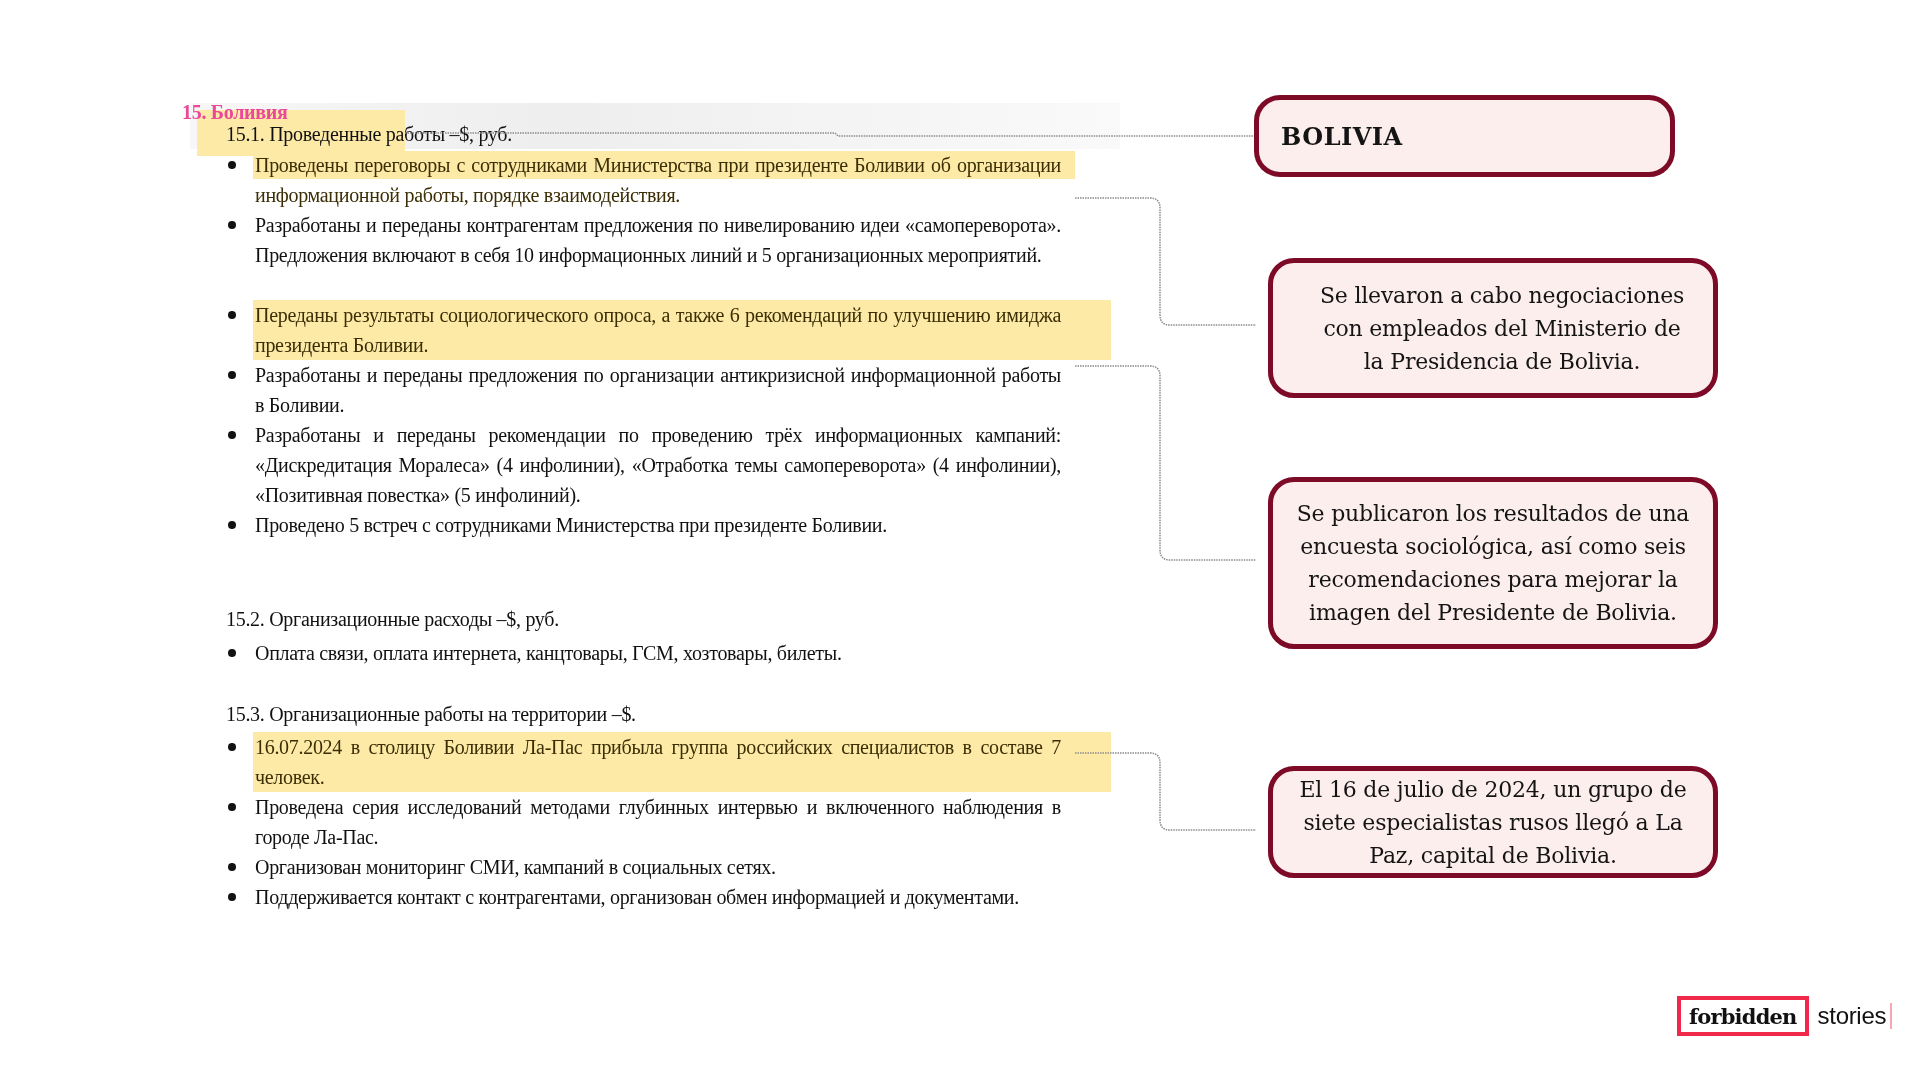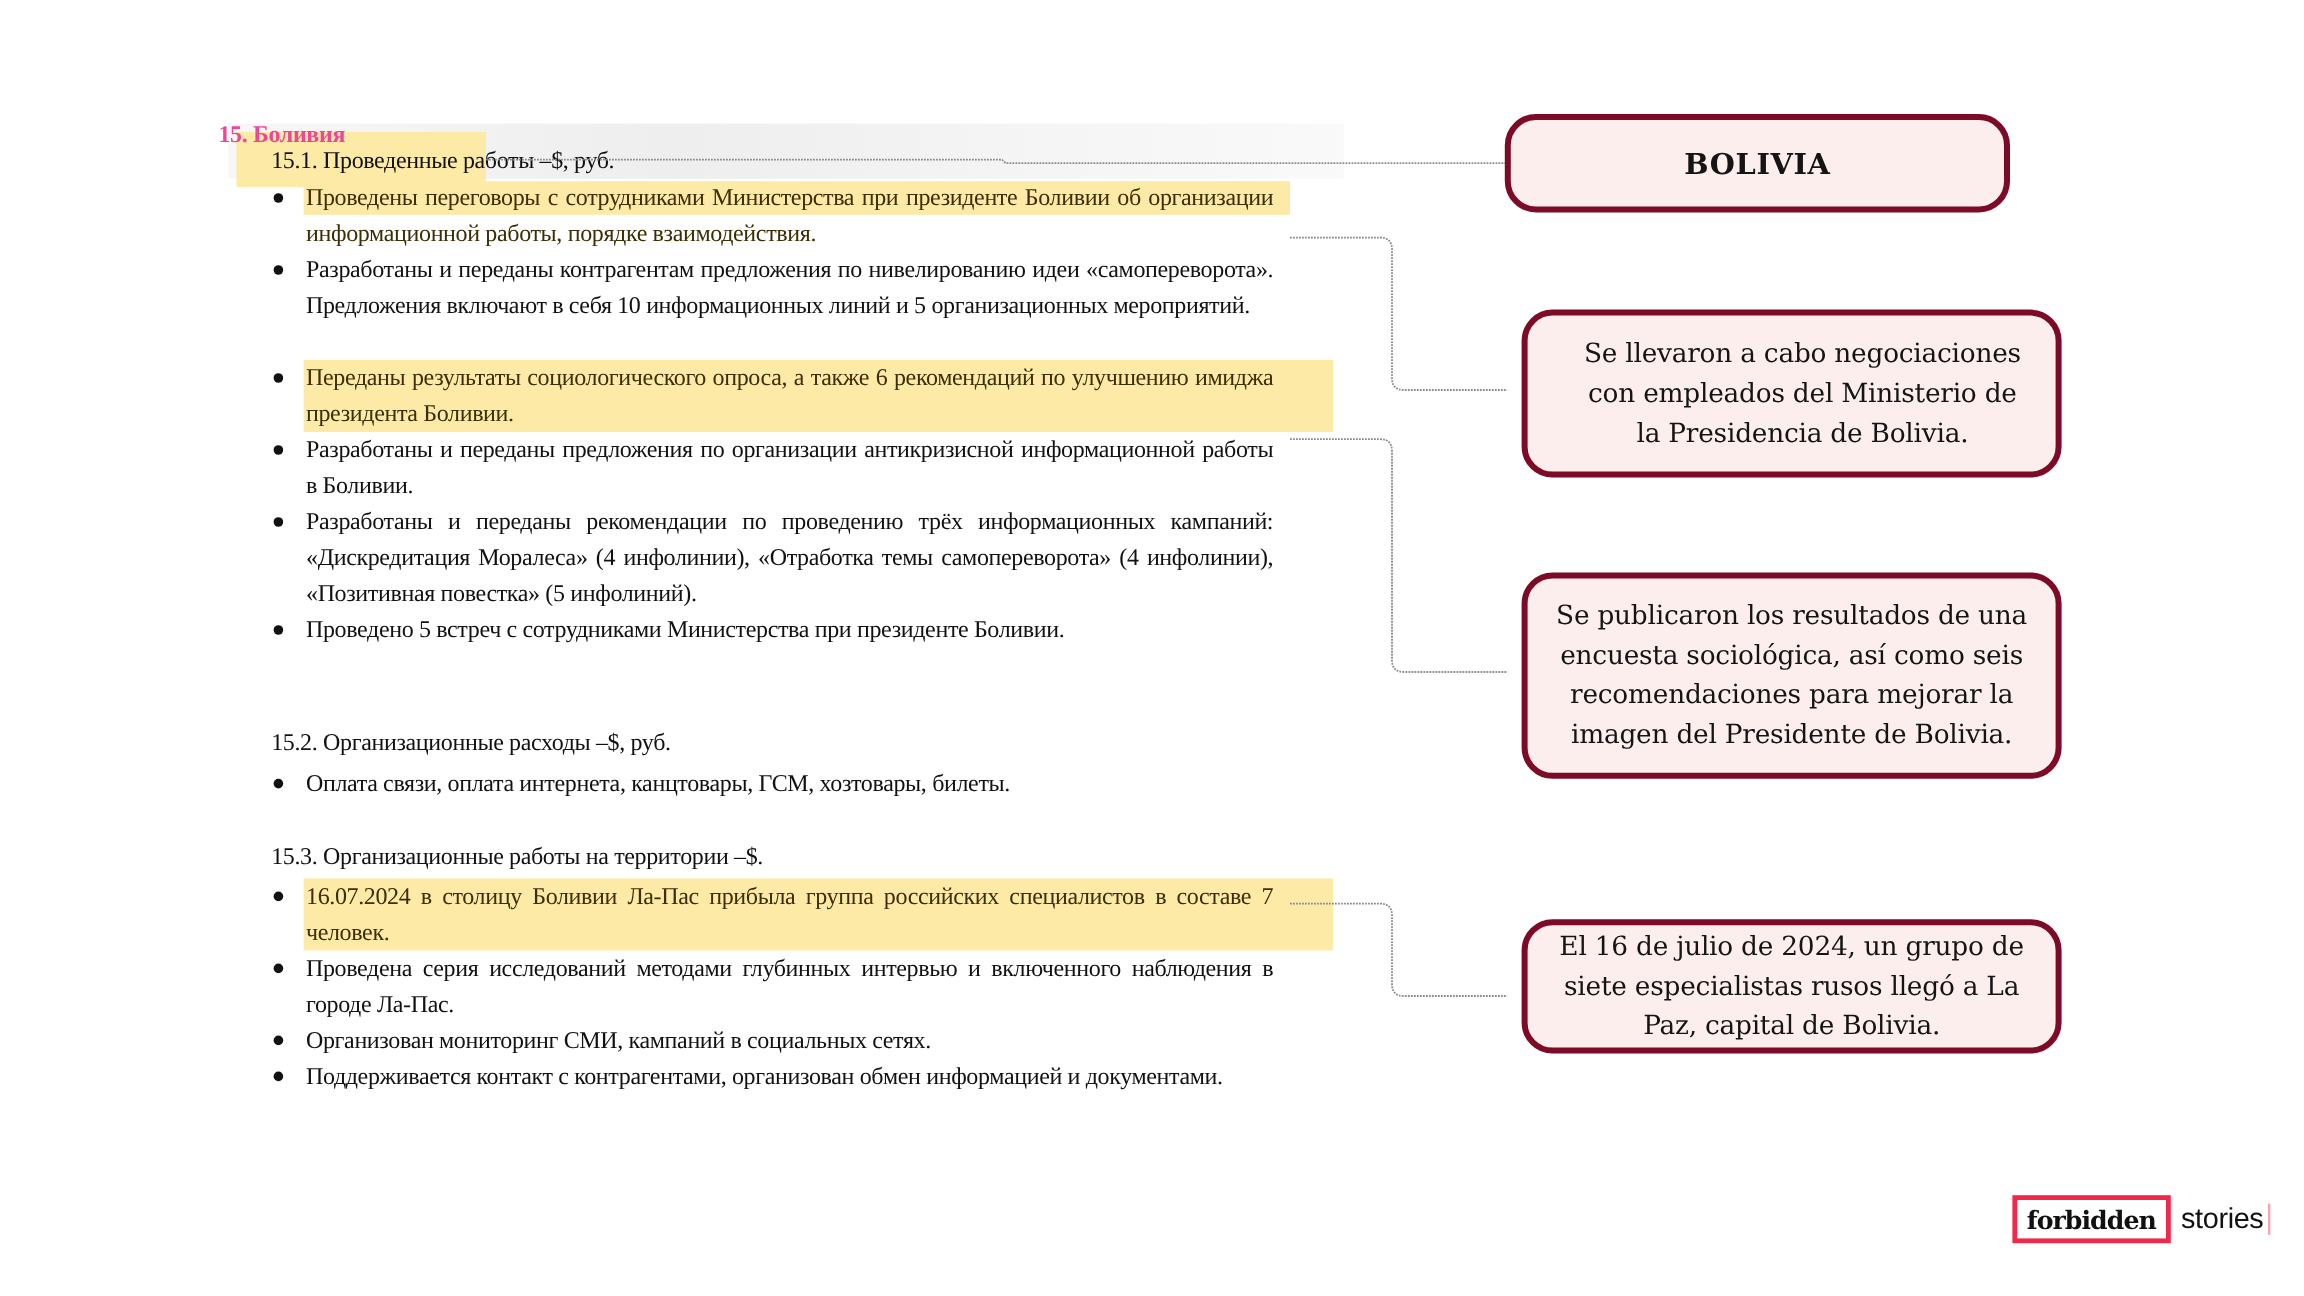"BOLIVIA" .callout { justify-content: center -> flex-start }
